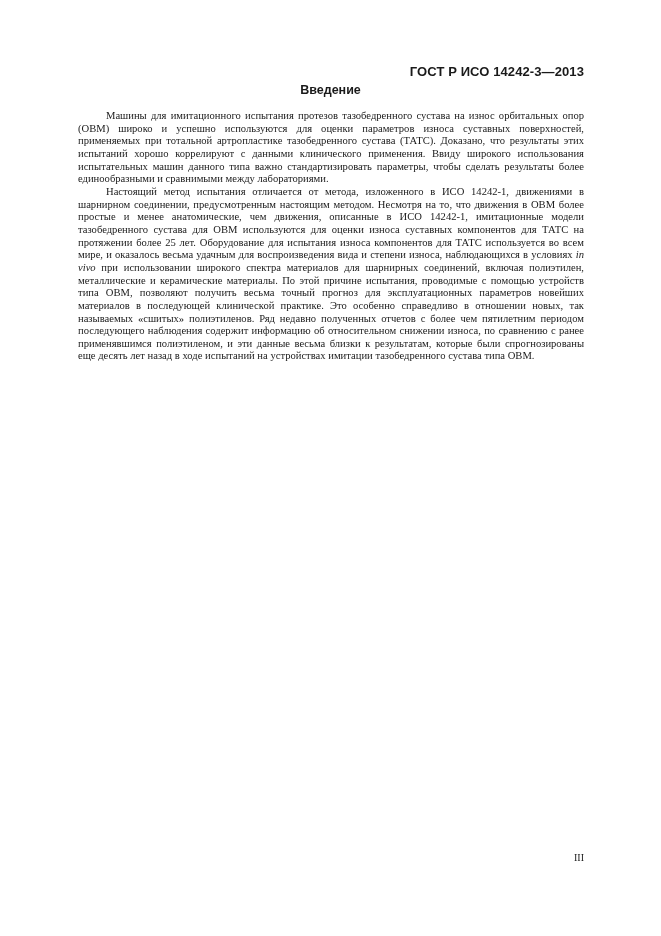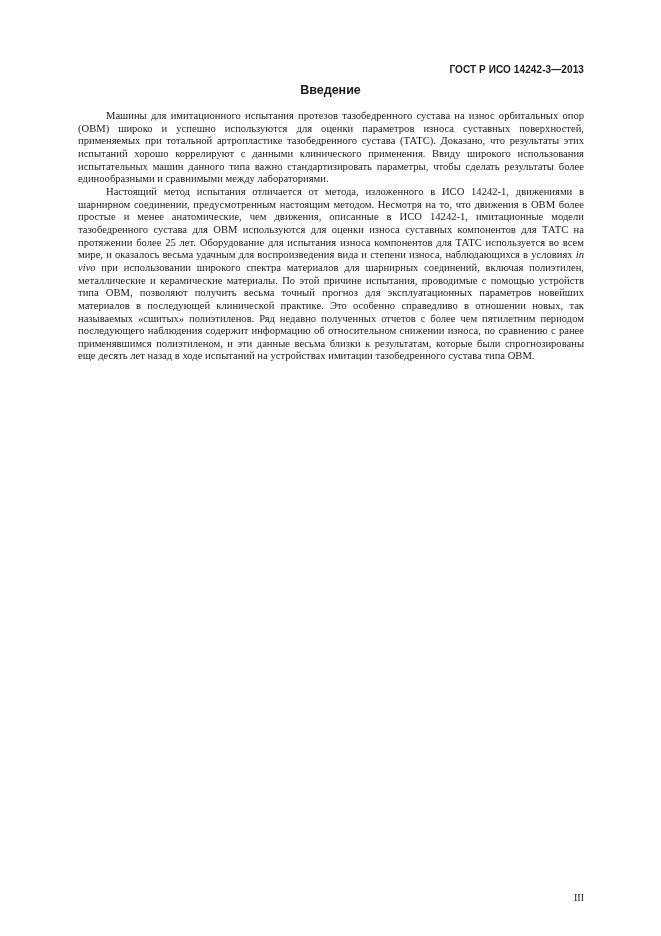"ГОСТ Р ИСО 14242-3—2013" .doc-code { font-size: 10px -> 13px }
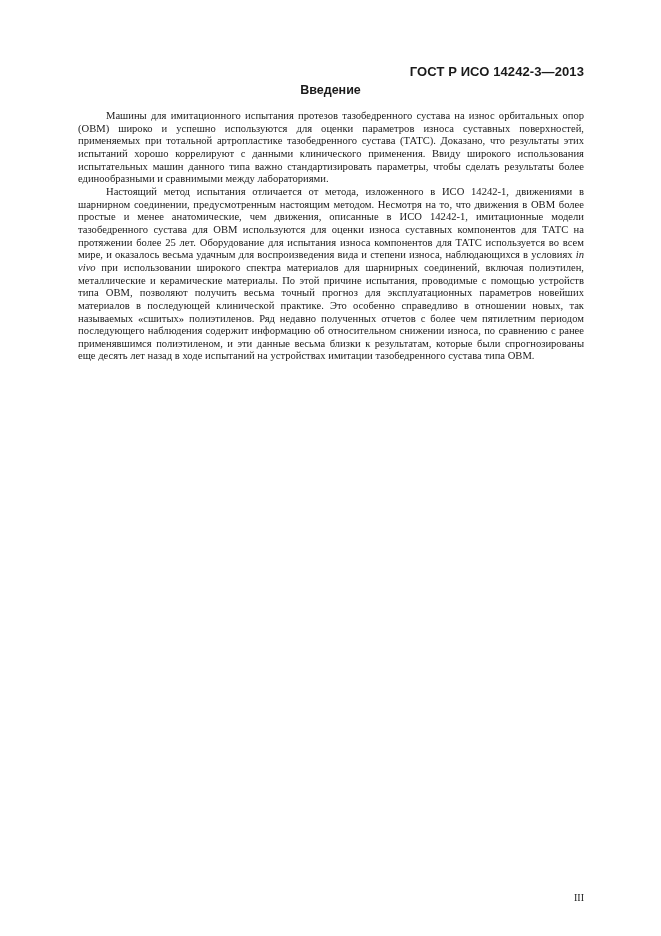"III" .page-num { margin-top: 40px -> none }
